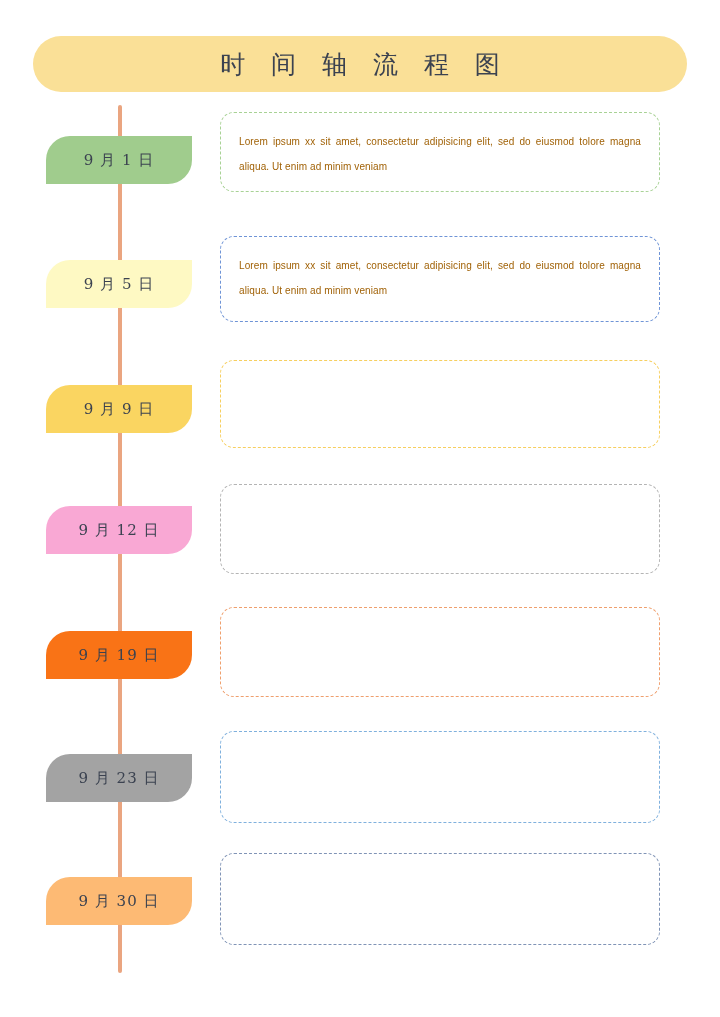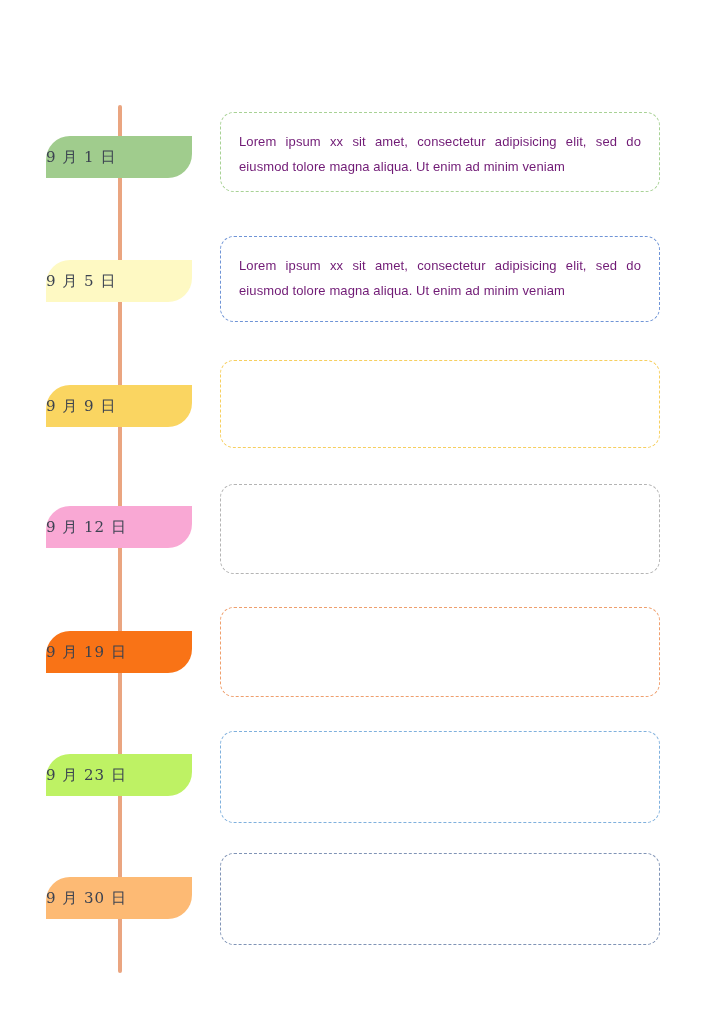"时 间 轴 流 程" div.header-banner { html: none -> <div> <div>时 间 轴 流 程 图</div> </div> }
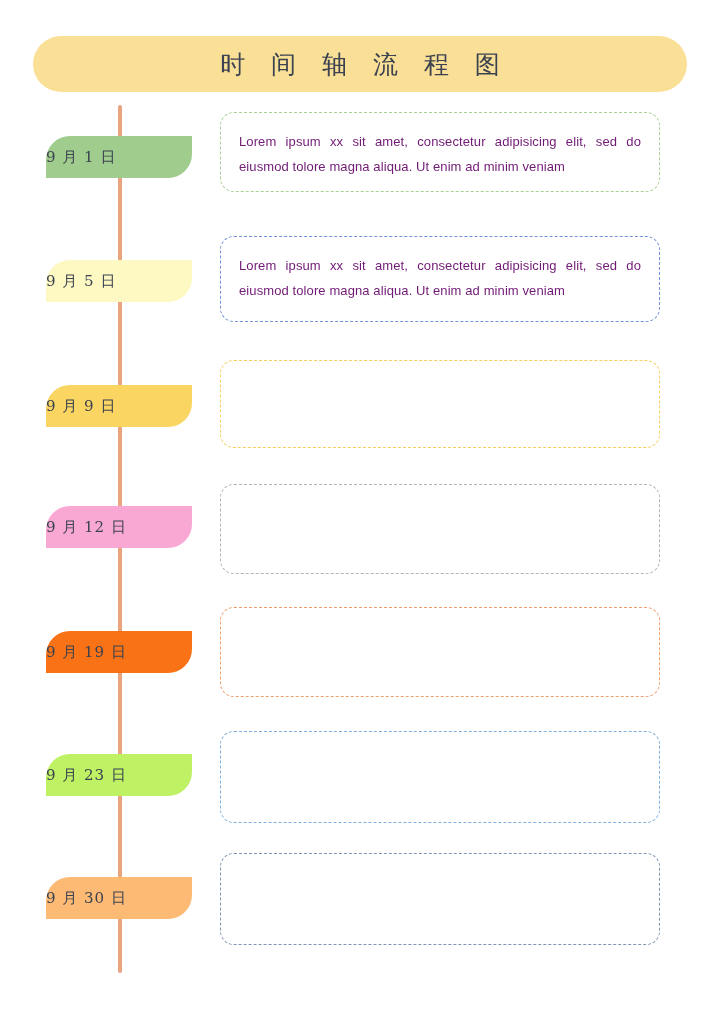"Lorem ipsum xx sit amet," .content-text { color: #701a75 -> #a16207; font-size: 13px -> 10px }
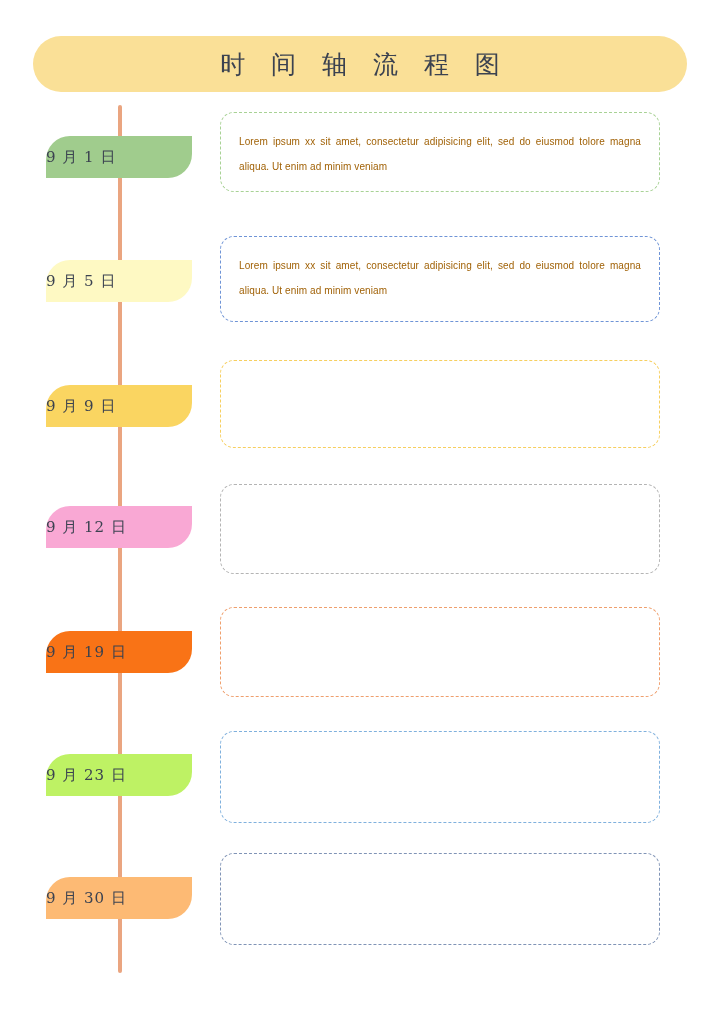"9 月 1 日" .date-chip { height: 42px -> 48px; justify-content: none -> center }
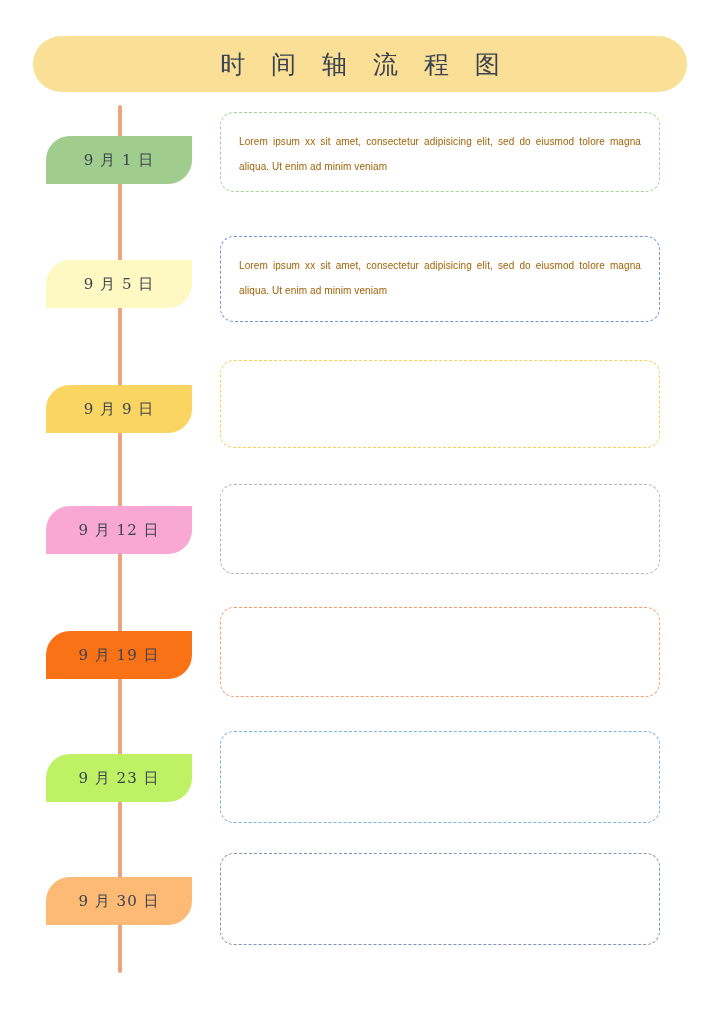"9 月 23 日" div.date-chip { background: #bef264 -> #a3a3a3 }
